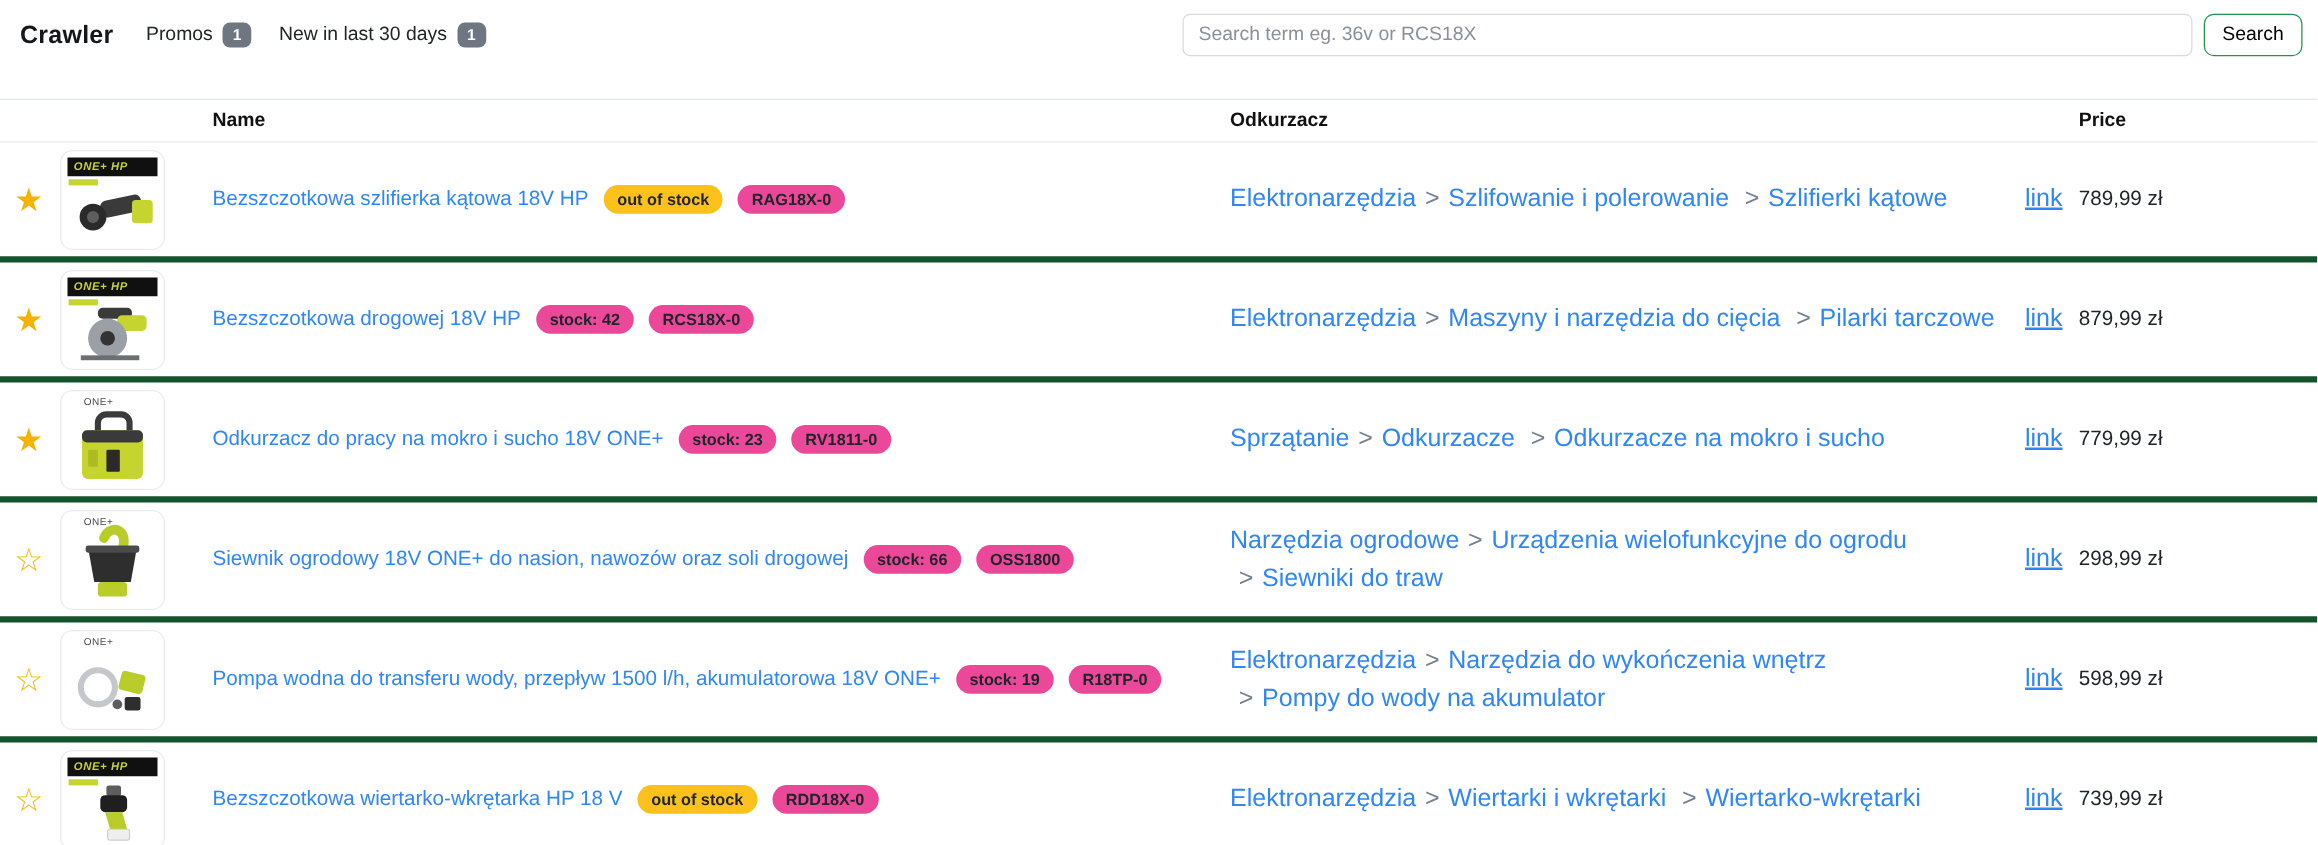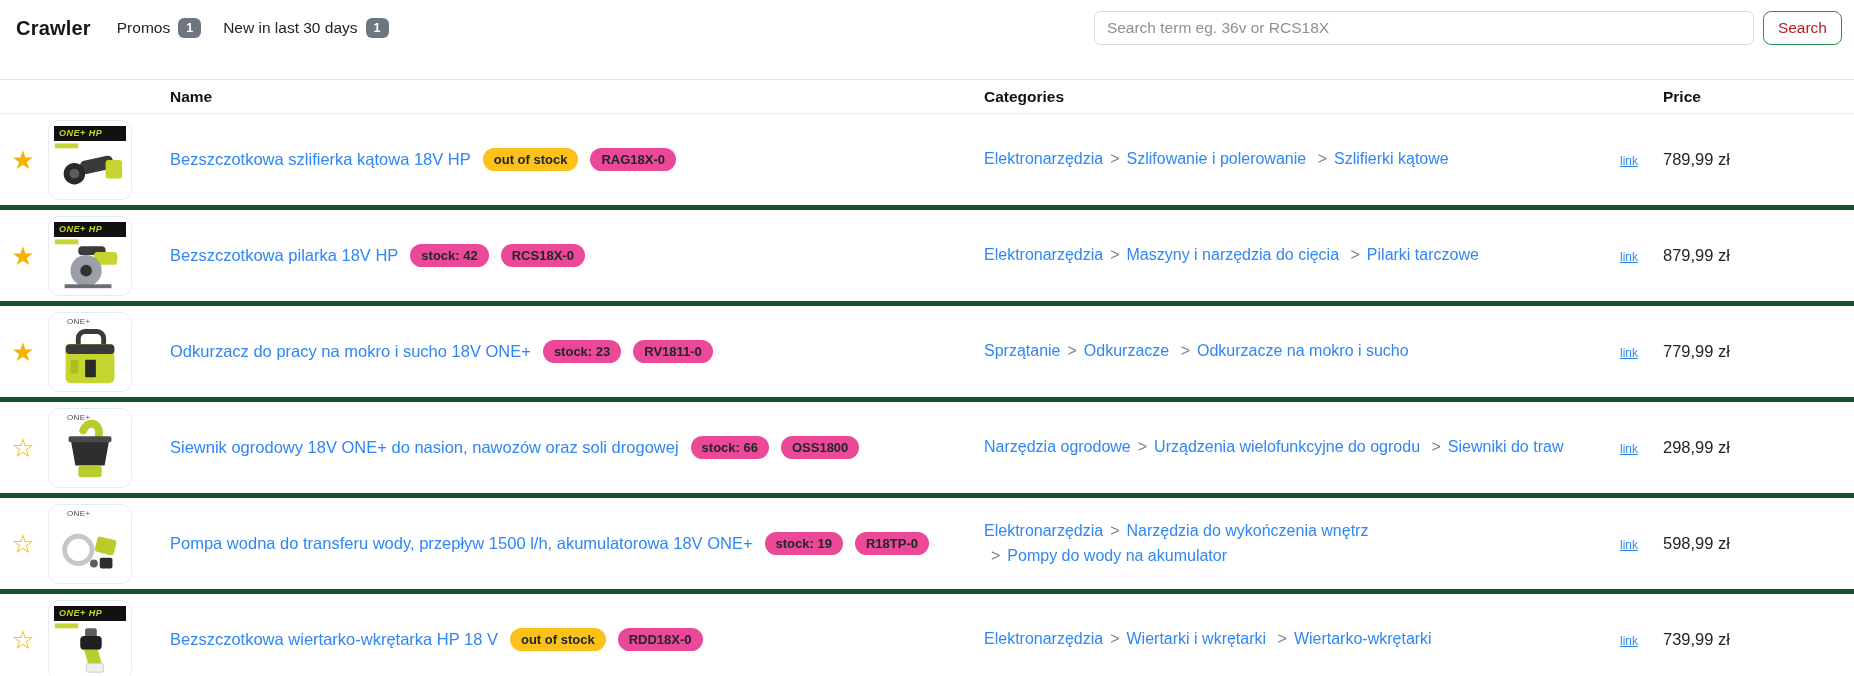"Search term eg. 36v or" .search-input { width: 660px -> 808px }
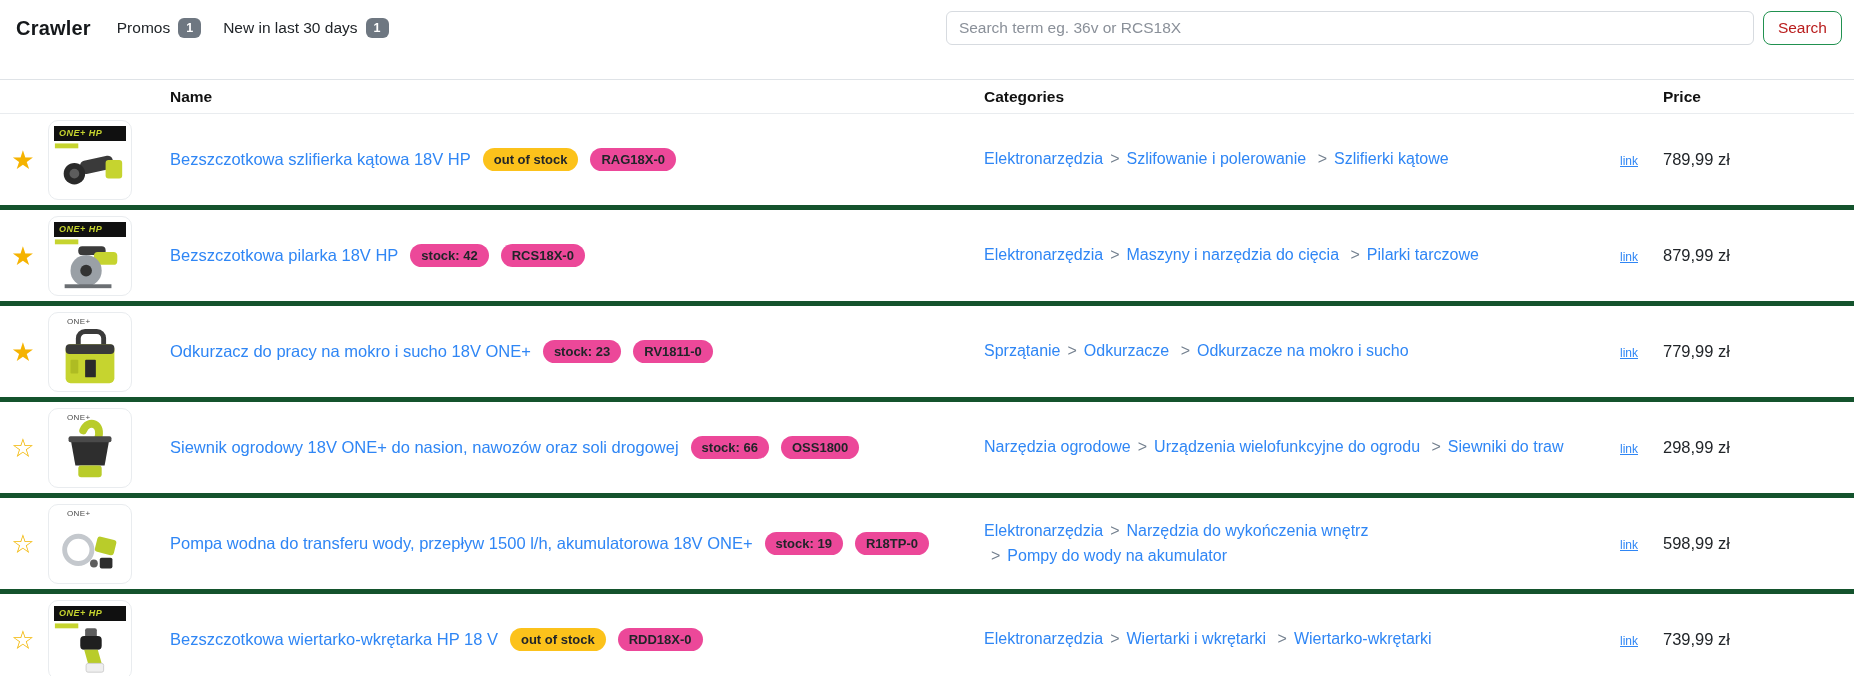"Search" .search-btn { color: #b91c1c -> #000000 }
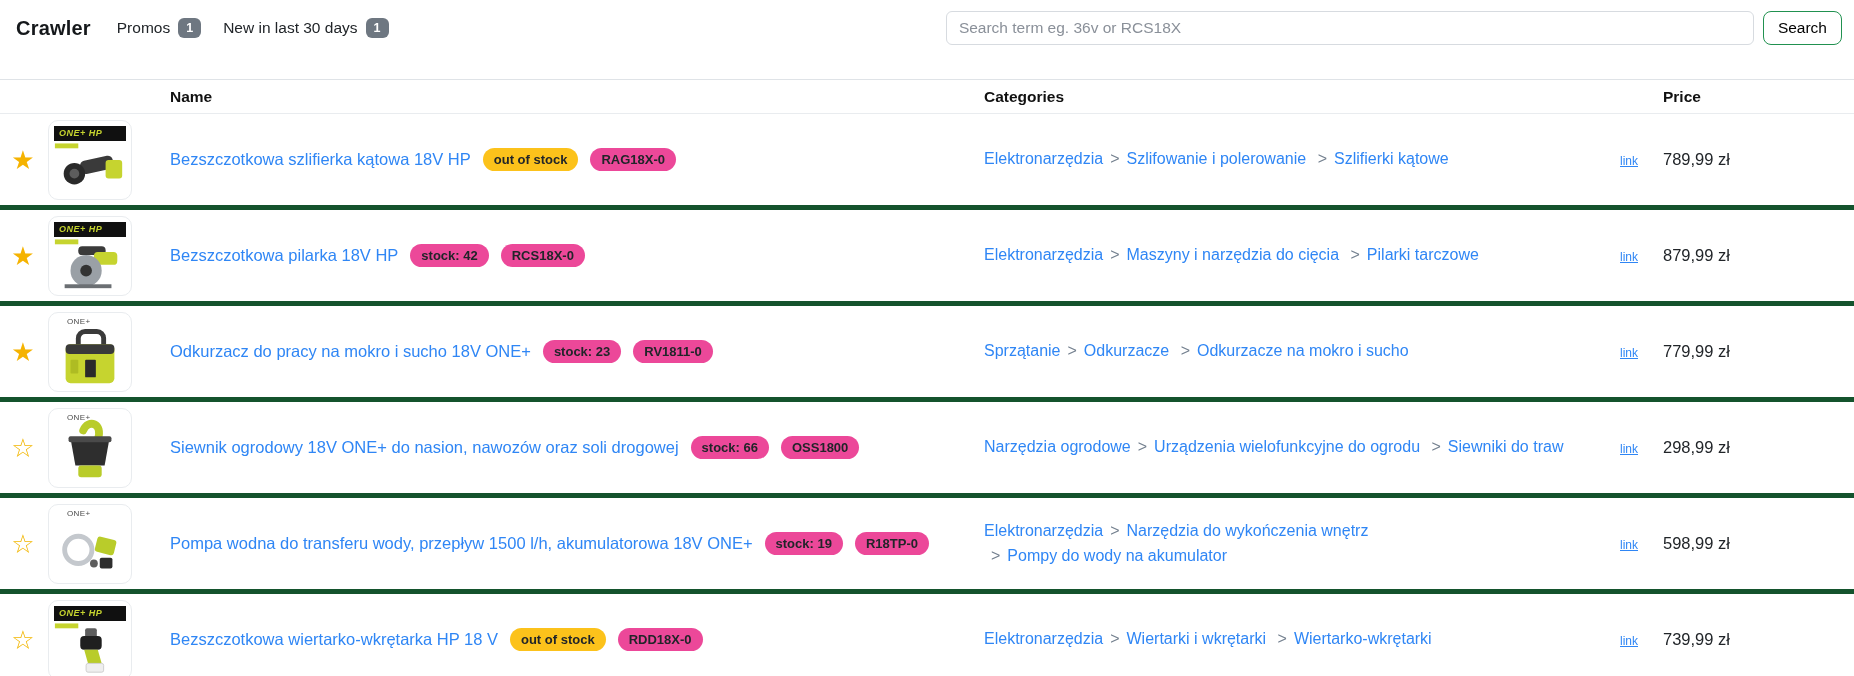"Categories" div.th { text: Categories -> Odkurzacz }
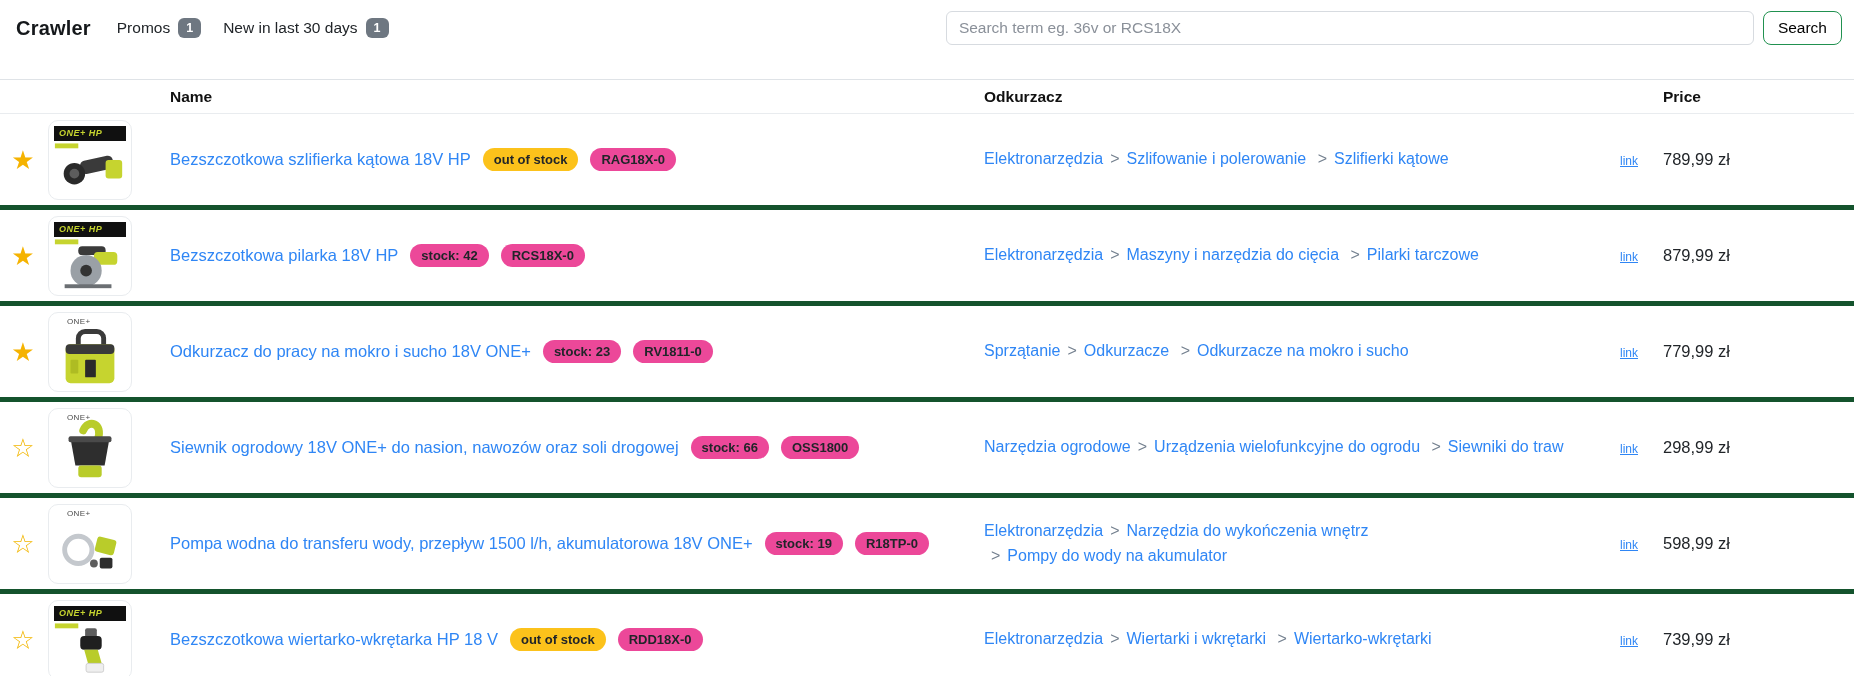"Elektronarzędzia > Szlifowanie i" .cats-cell { font-size: 16px -> 20px }
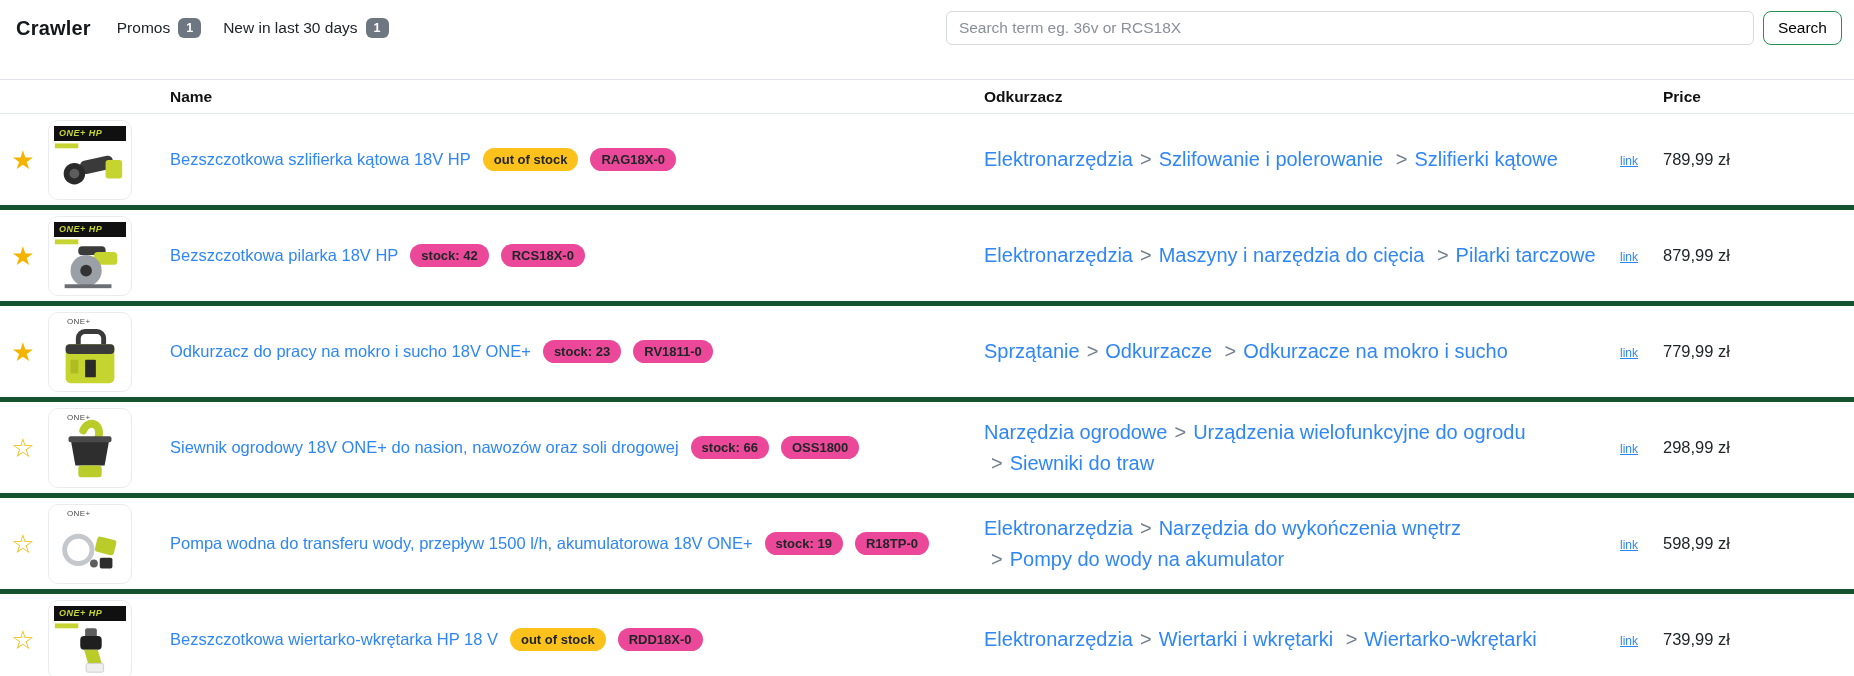"link" .extlink { font-size: 12px -> 20px }
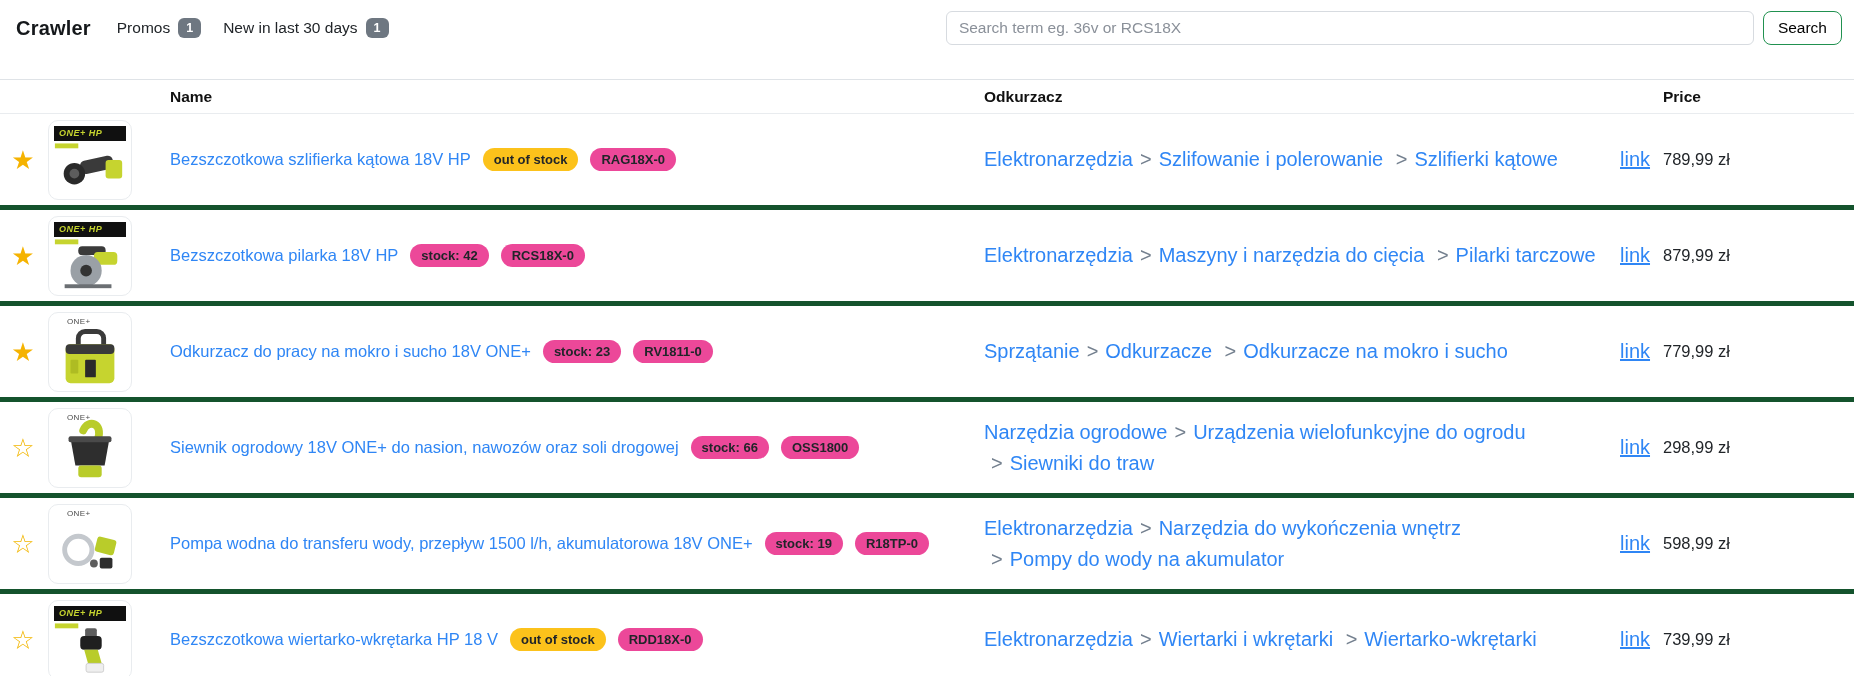"Bezszczotkowa pilarka 18V HP" a.pname { text: pilarka -> drogowej }
